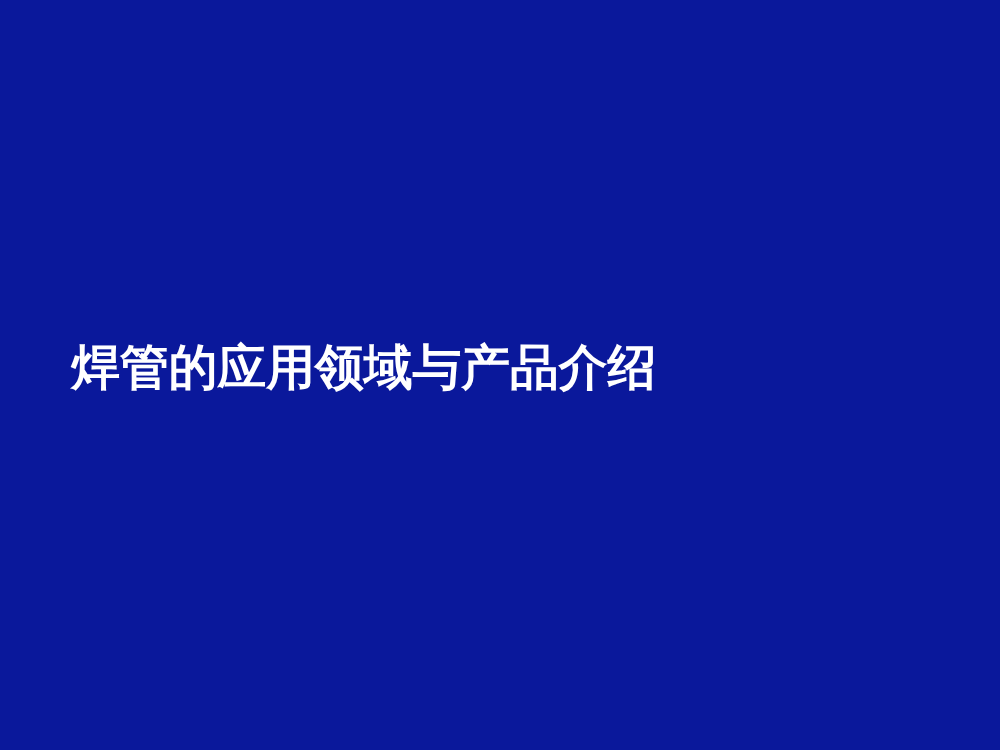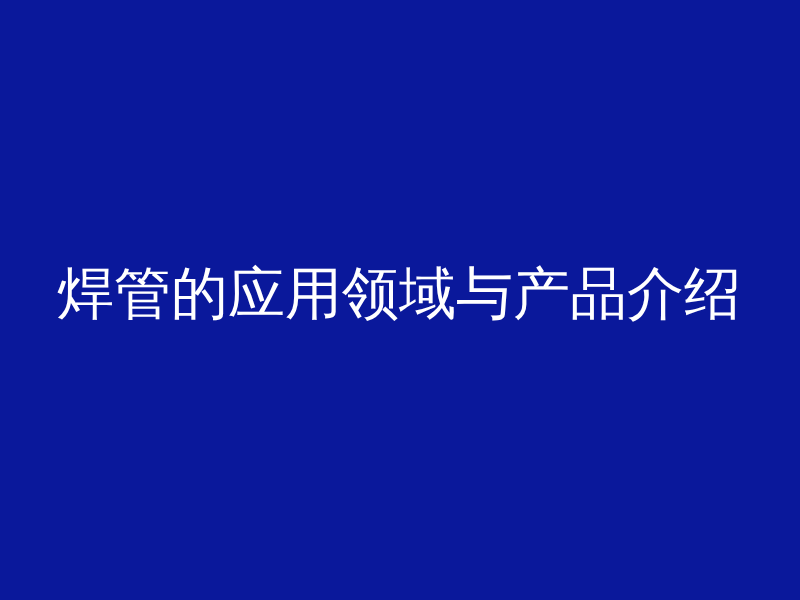"焊管的应用领域与产品介绍" #slide-title { font-size: 57px -> 39px; font-weight: 400 -> 700 }
